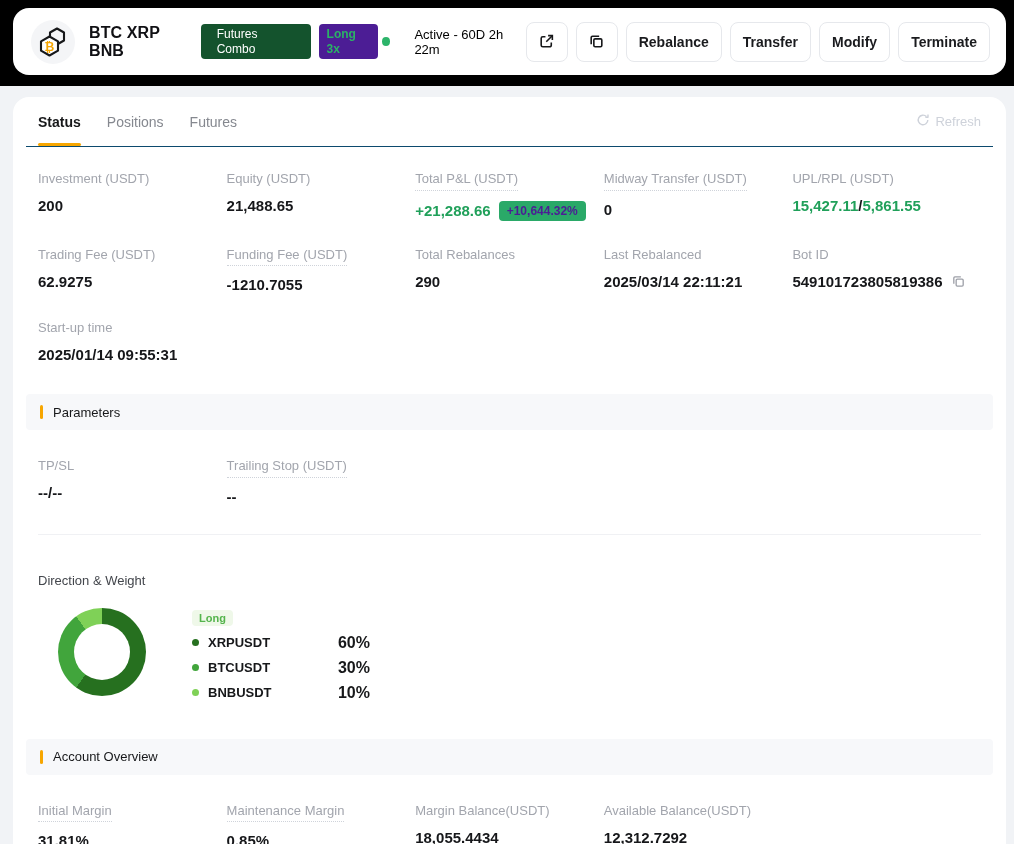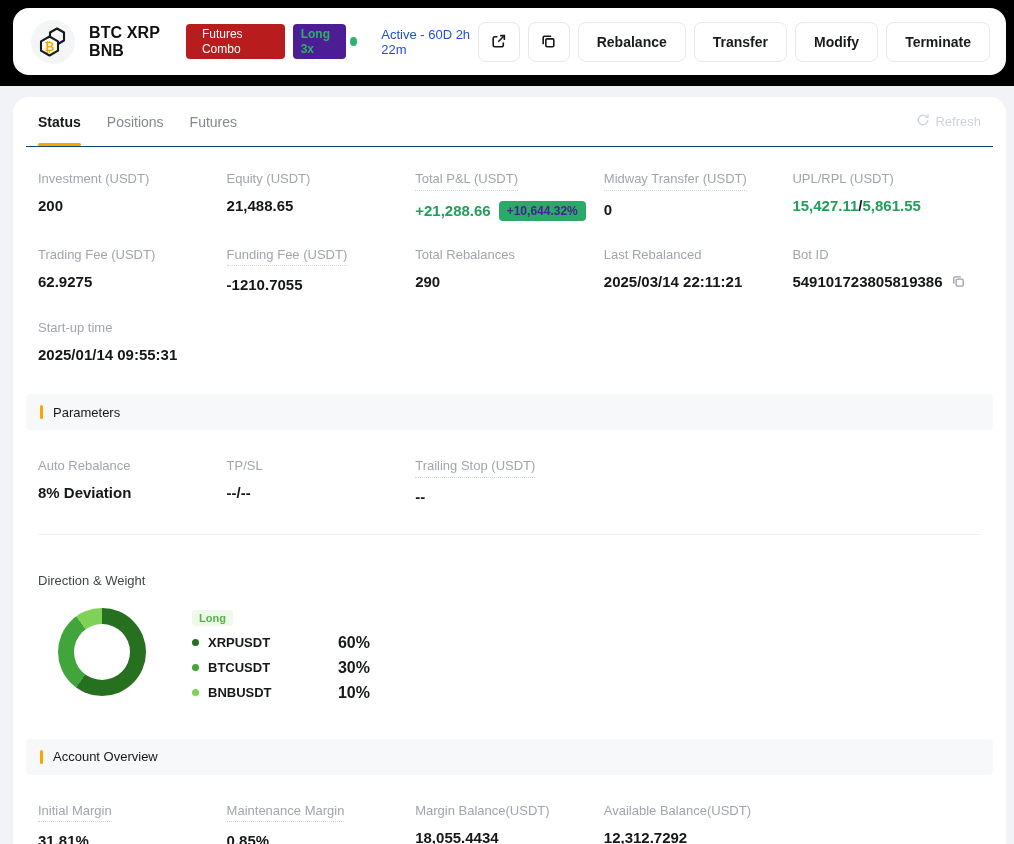"Futures Combo" .badge-gray { background: #b91c1c -> #14532d }
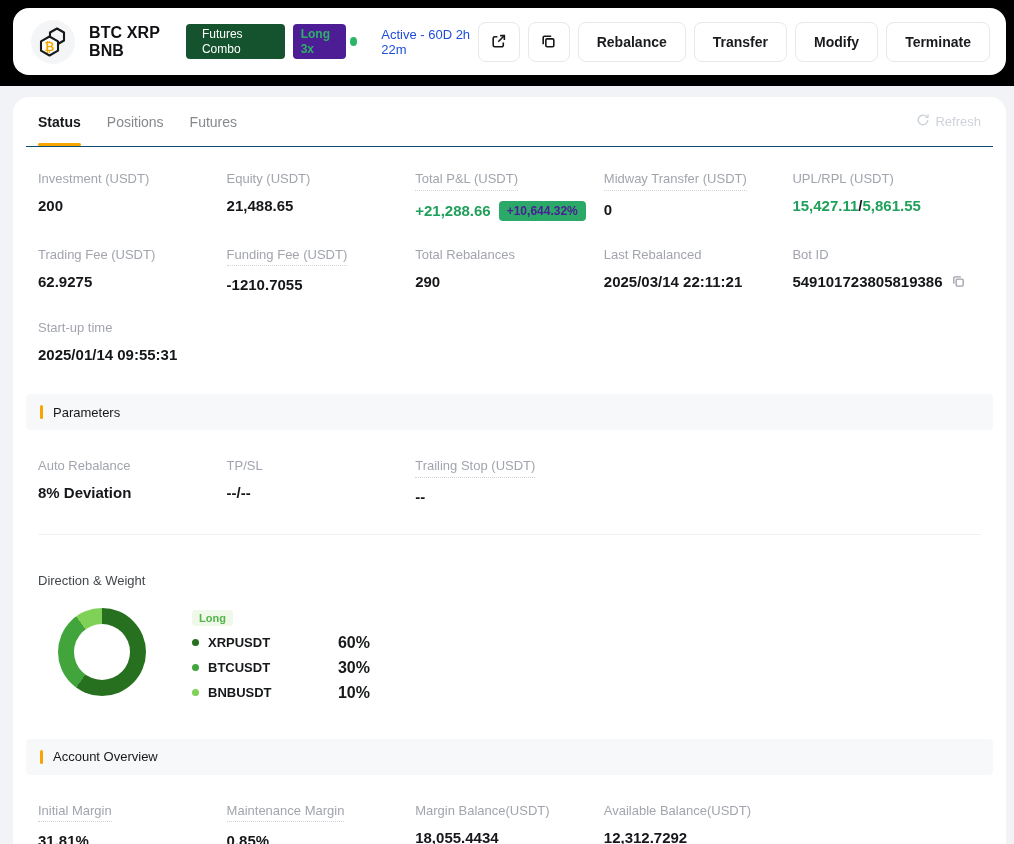"Active - 60D 2h 22m" .status-row { color: #1d4ed8 -> #000000 }
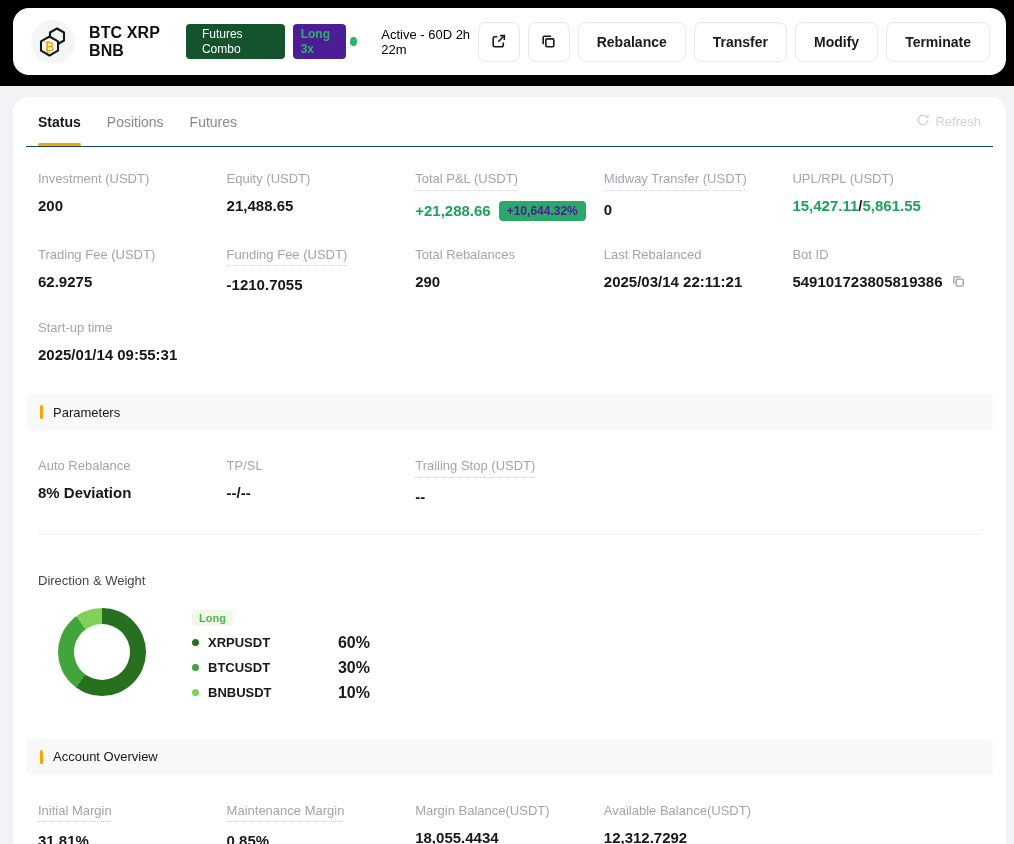"Rebalance" .btn { padding: 0 18px -> 0 12px }
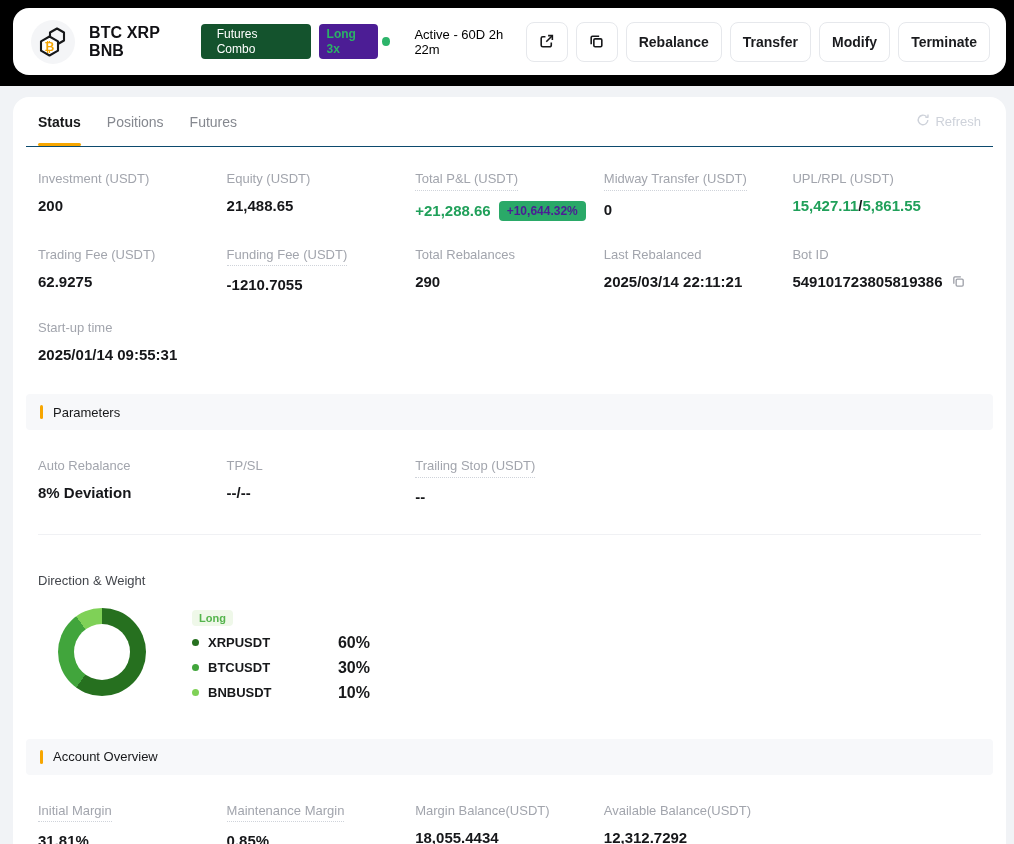"Auto Rebalance" div.stat-cell { html: <div> <span>Auto Rebalance</span> <div>8% Deviation</div> </div> -> none }
